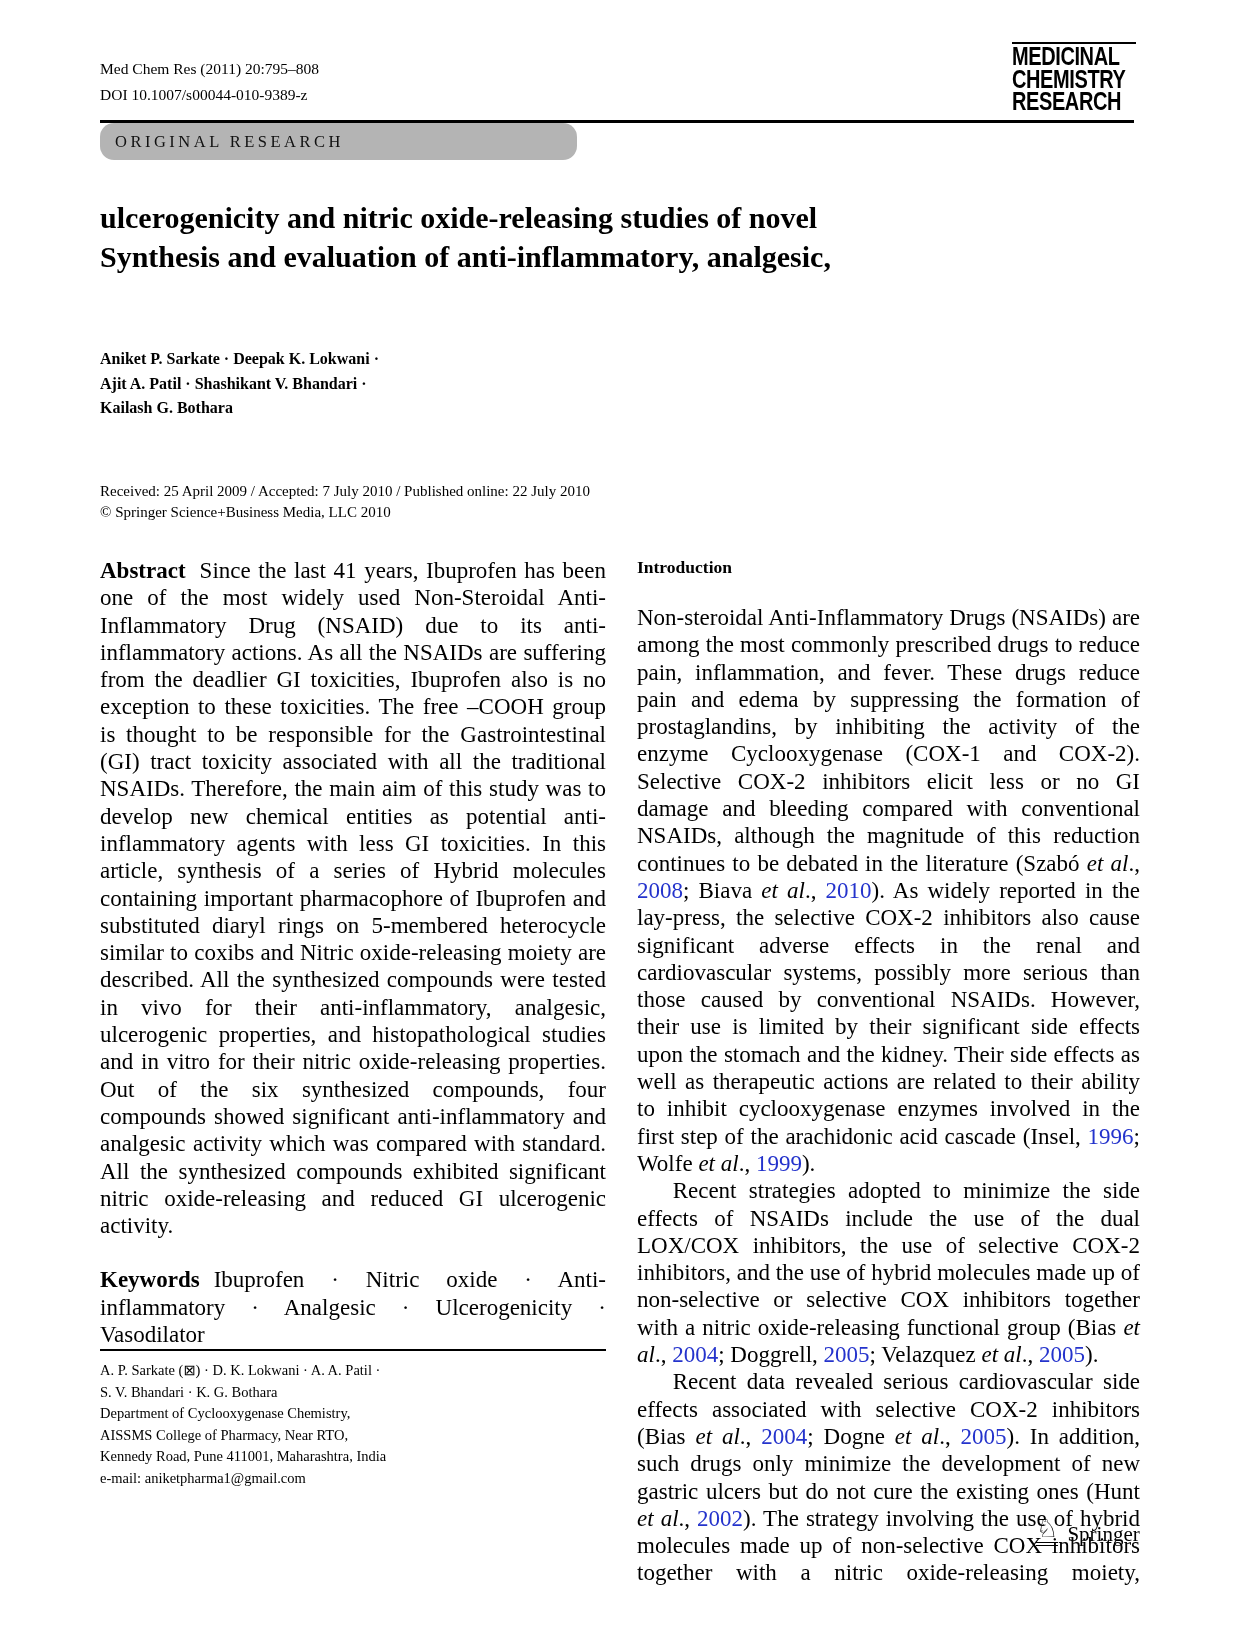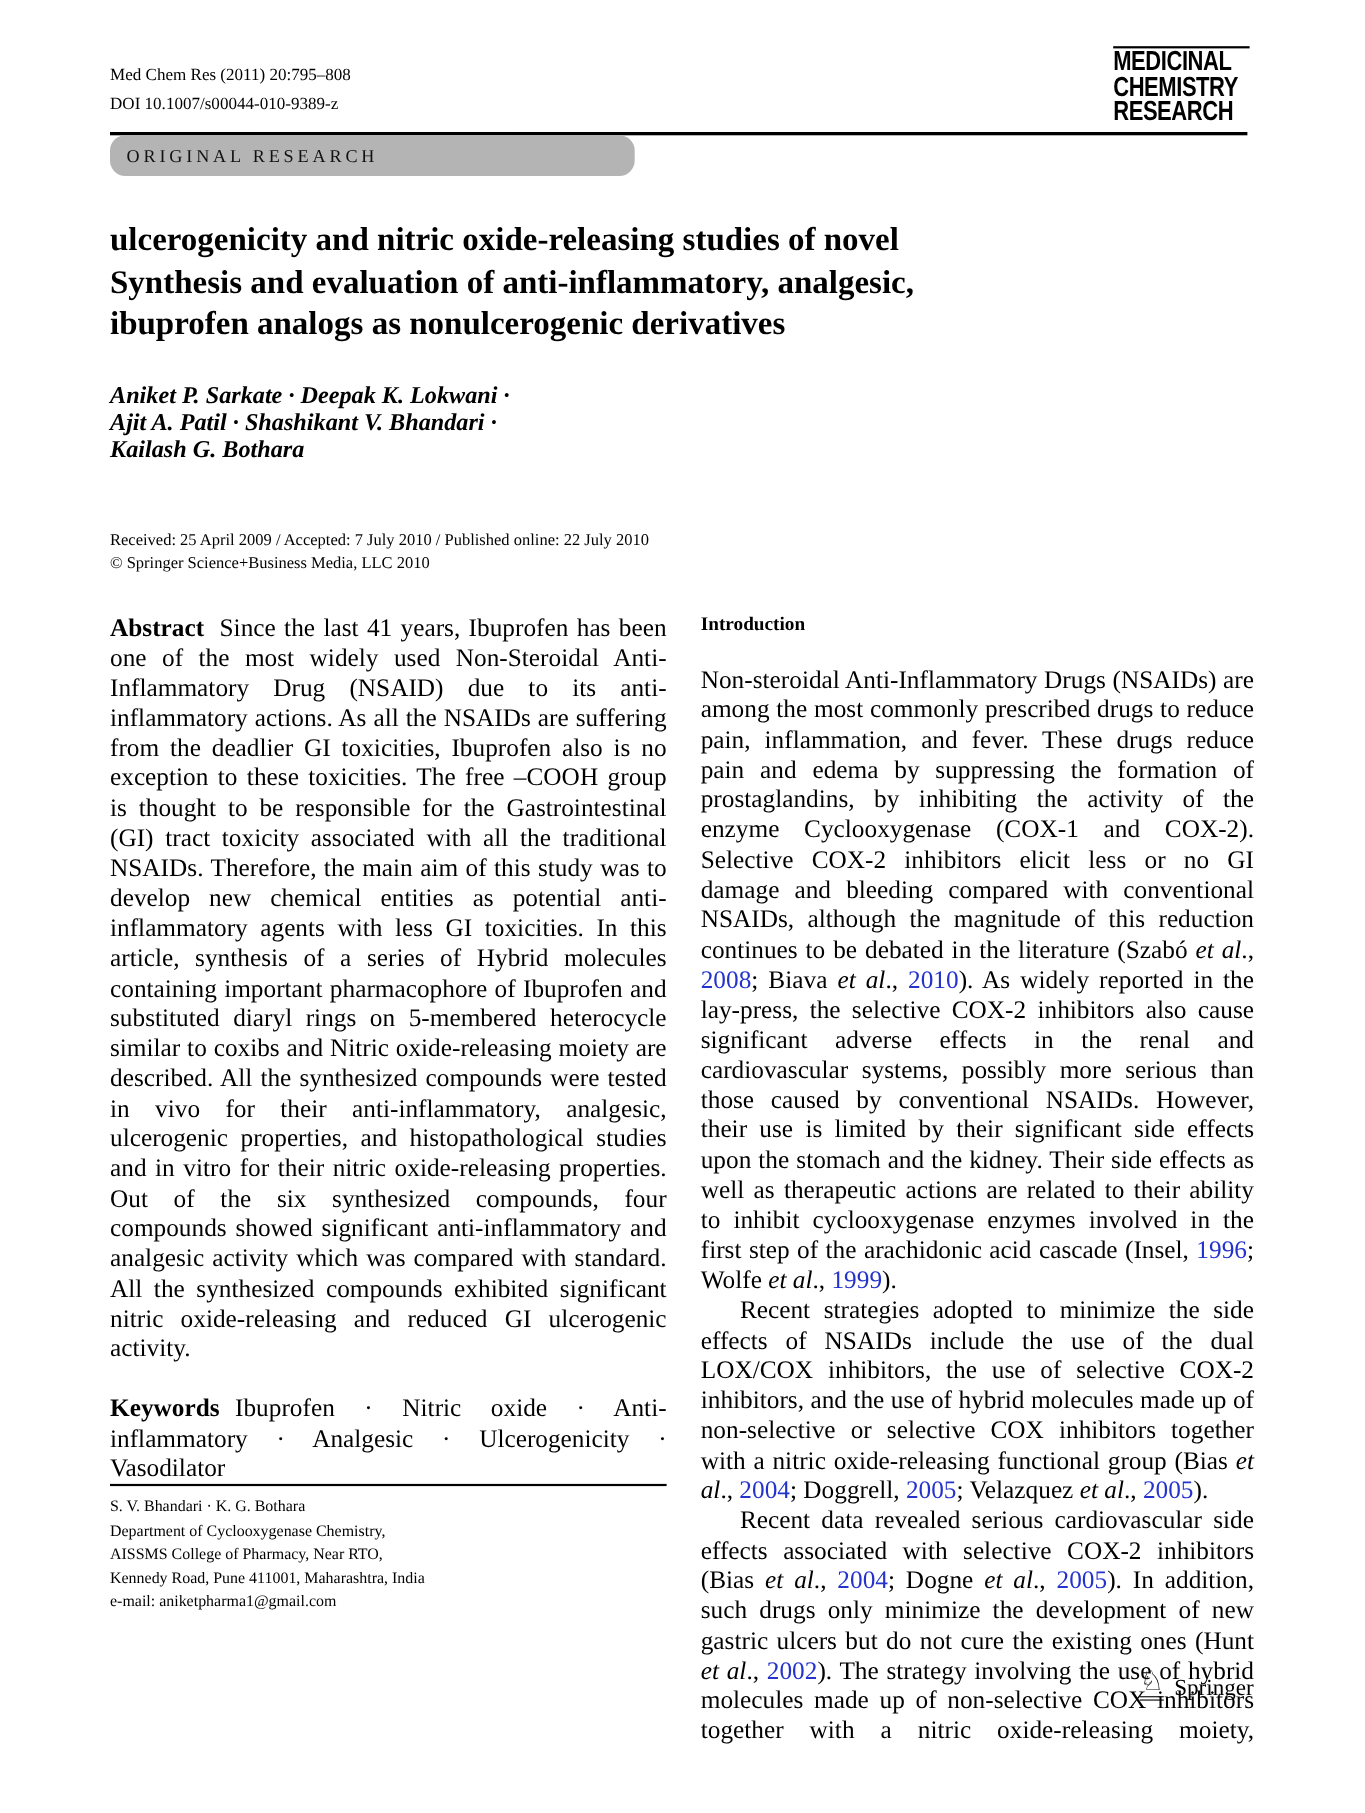"ibuprofen analogs as nonulcerogenic" div { html: <div>ibuprofen analogs as nonulcerogenic derivatives</div> -> none }
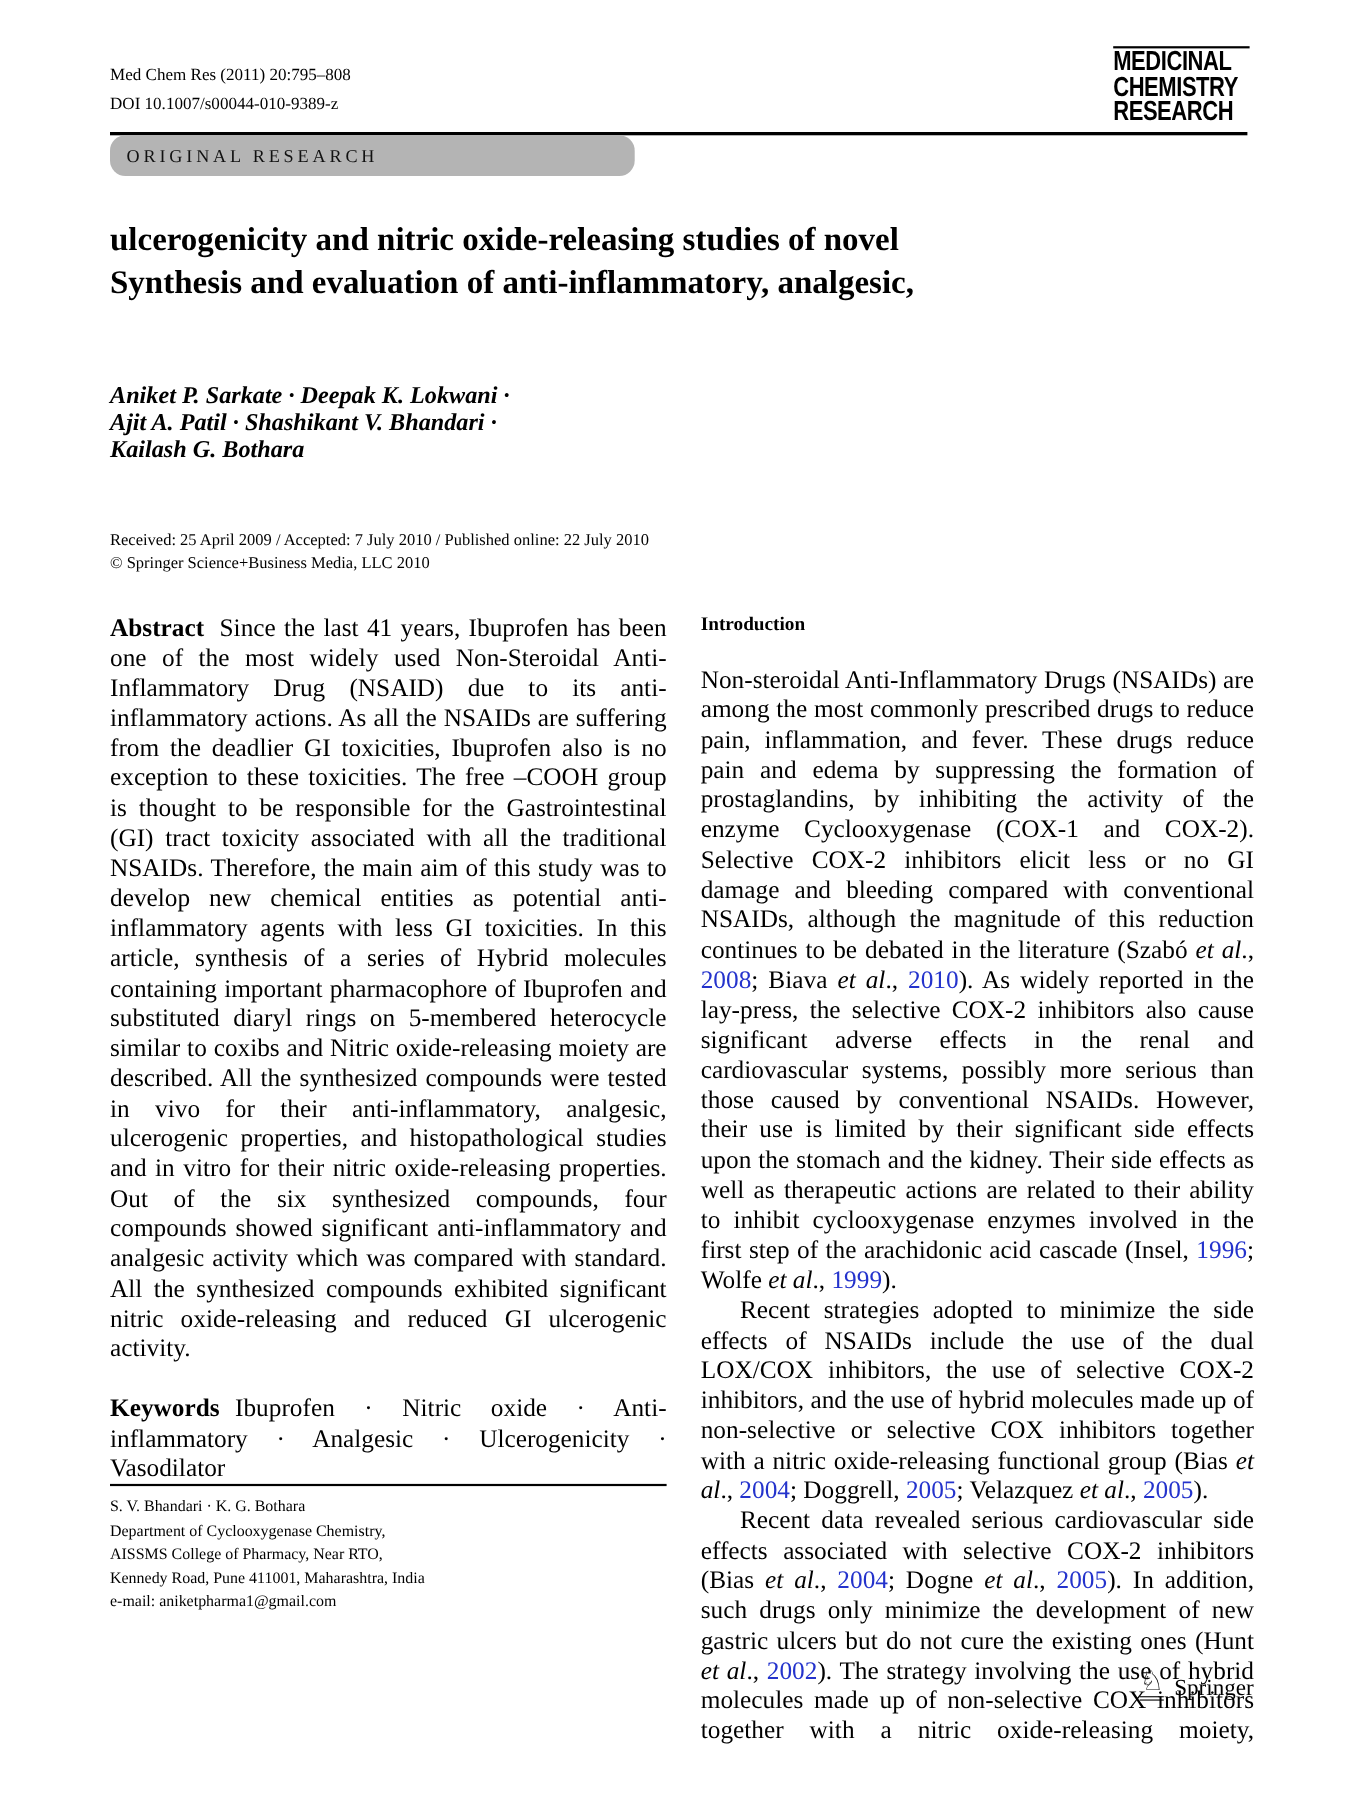"Aniket P. Sarkate · Deepak" .authors { font-size: 22px -> 16px; font-style: italic -> none }
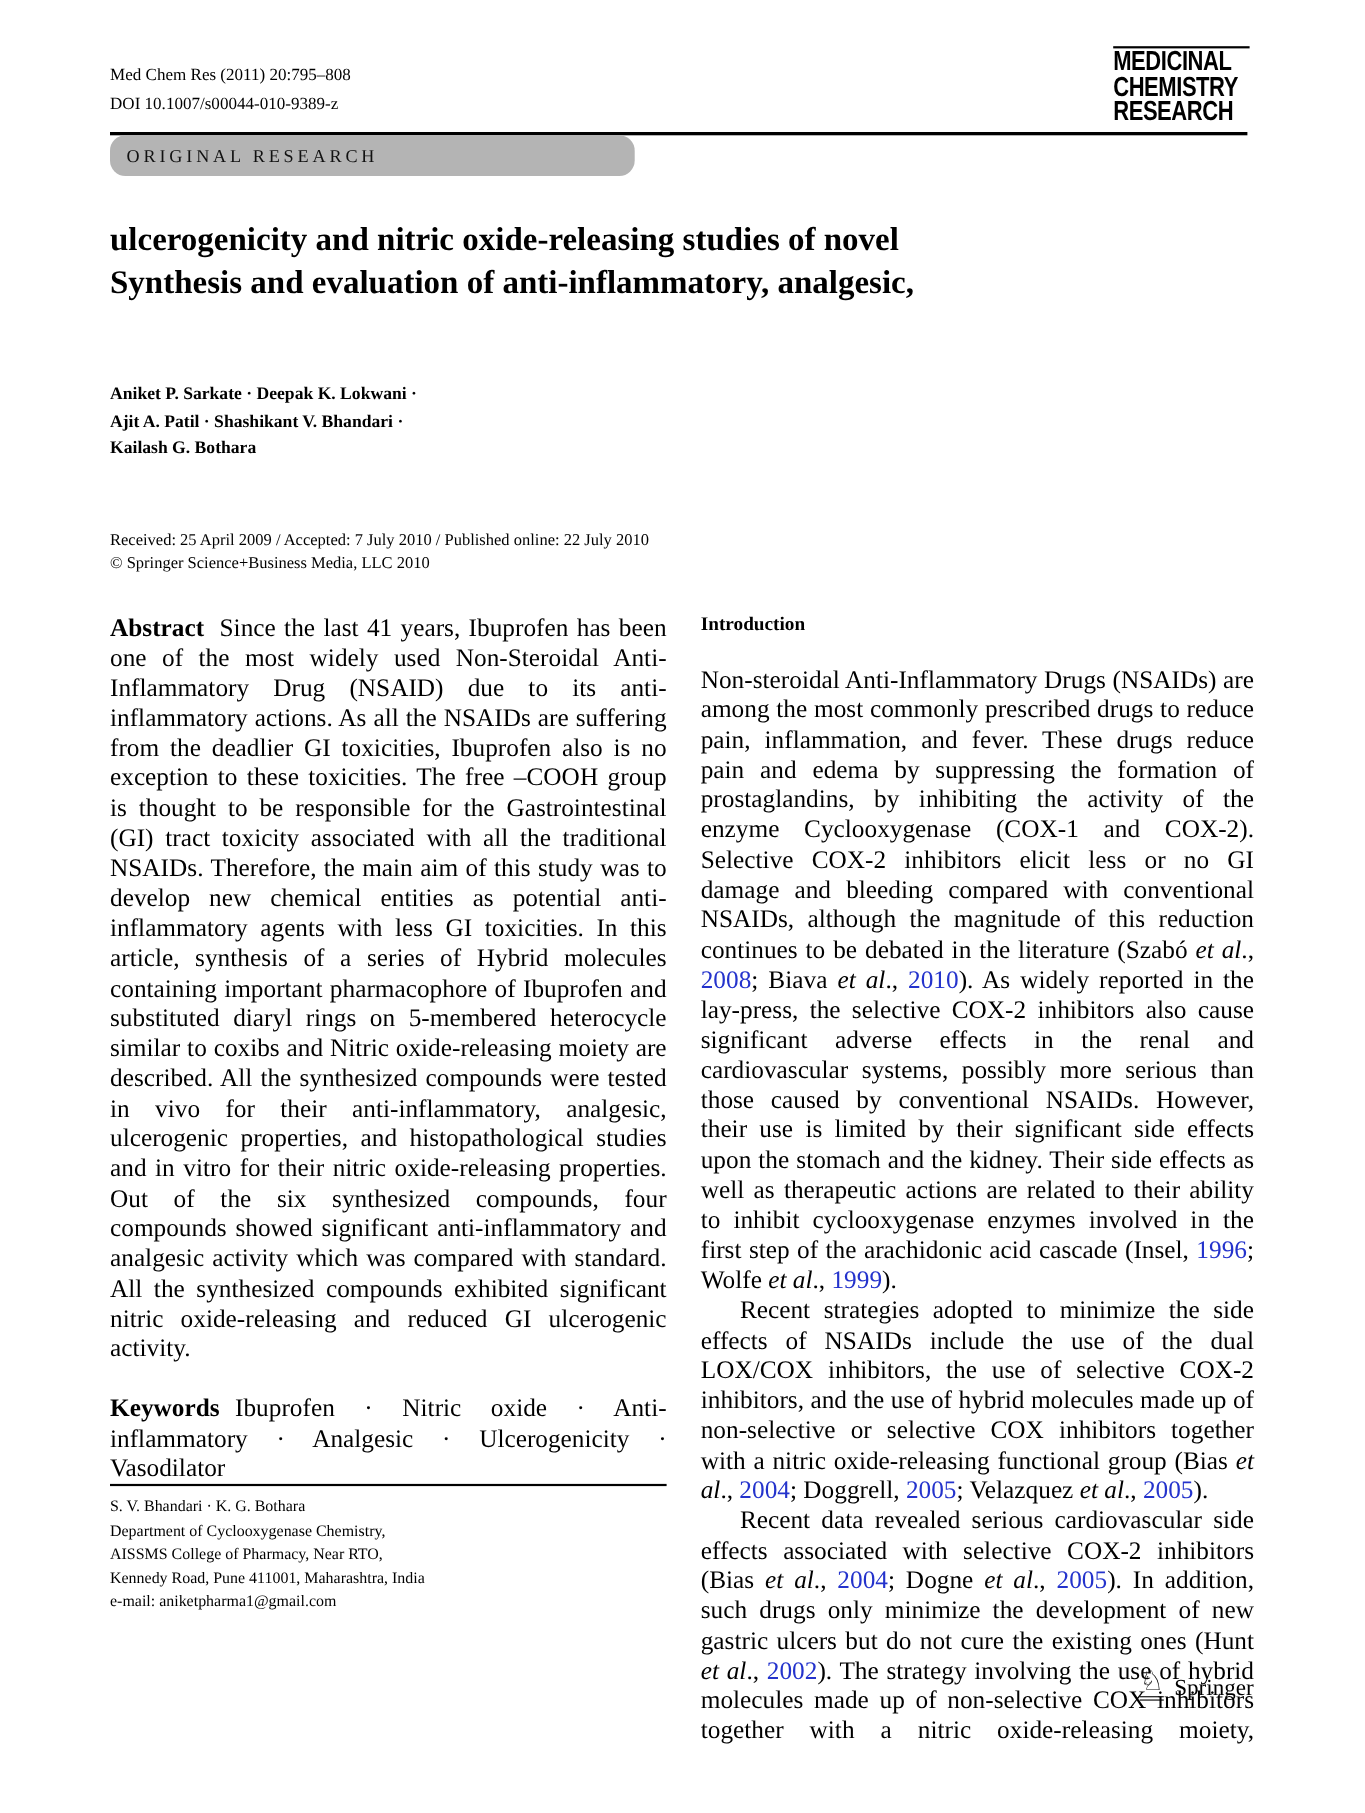"A. P. Sarkate (⊠) ·" div { html: none -> <div> <span>A. P. Sarkate (</span><span>⊠</span><span>) · D. K. Lokwani · A. A. Patil ·</span> </div> }
